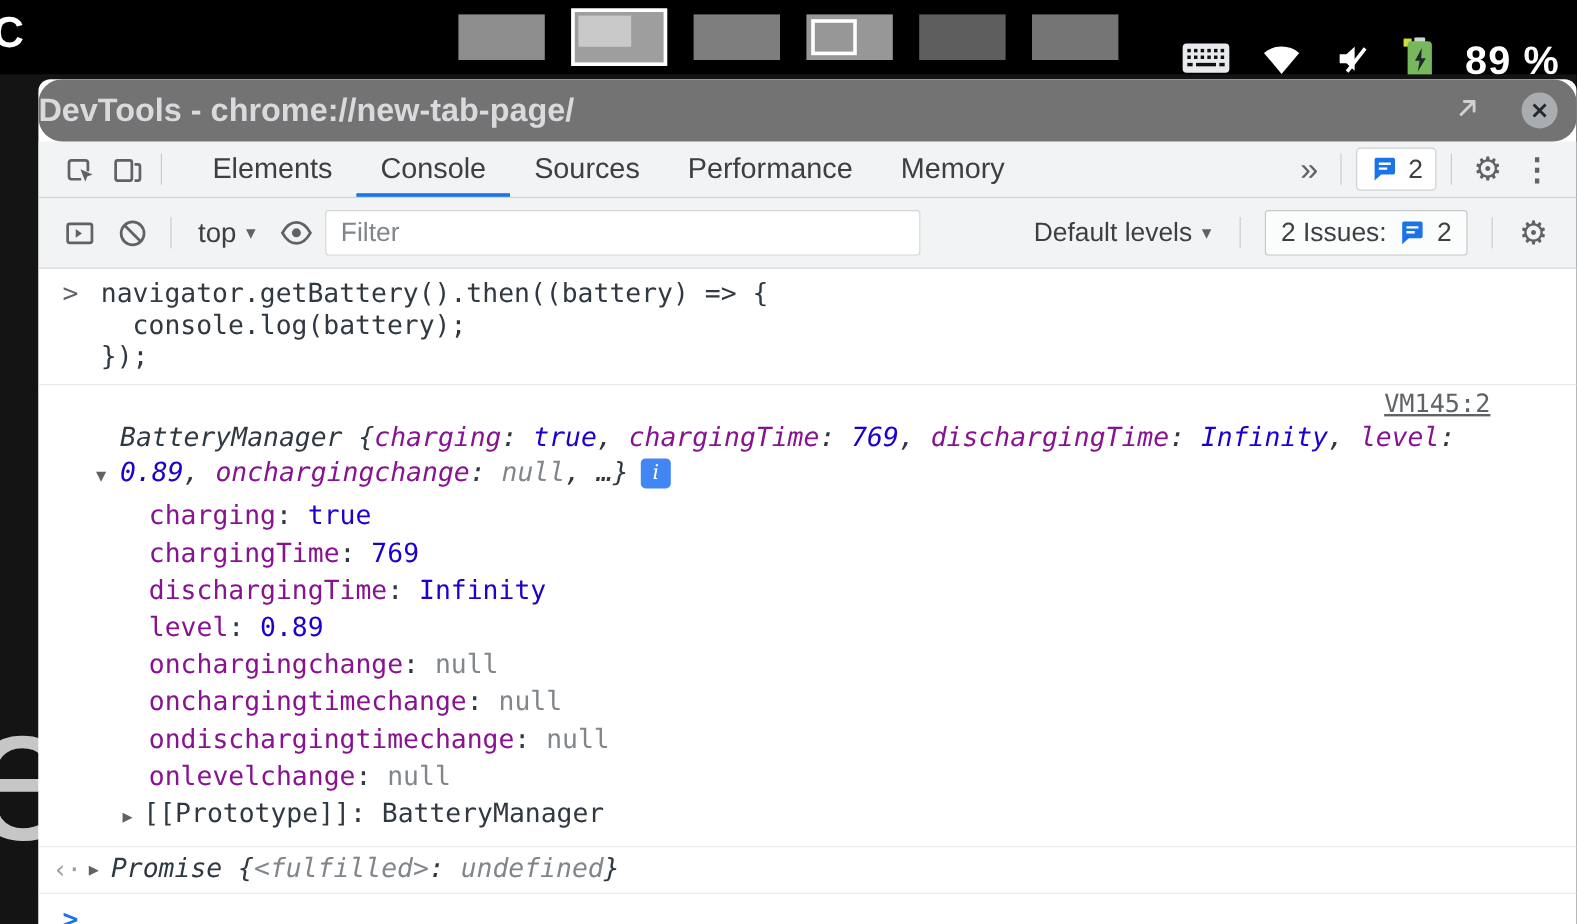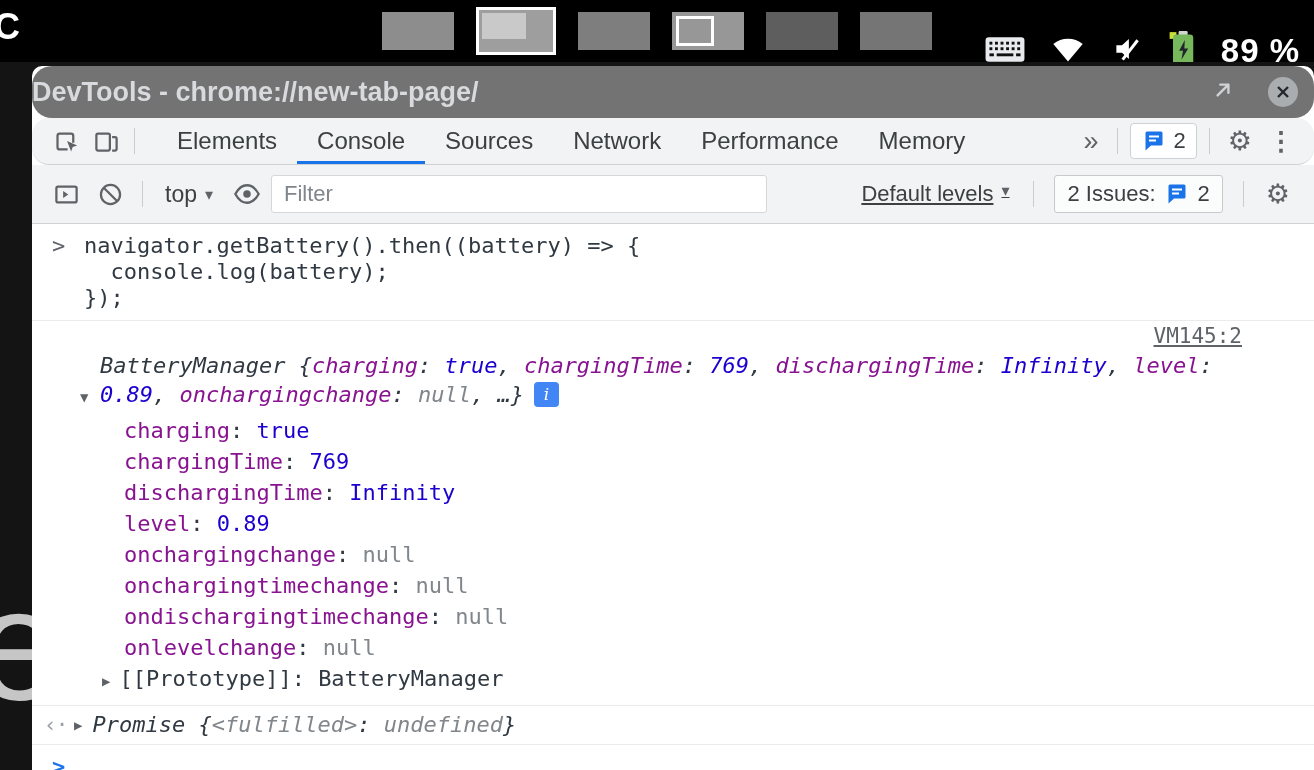"Elements" .tabbar { border-radius: 17px -> none }
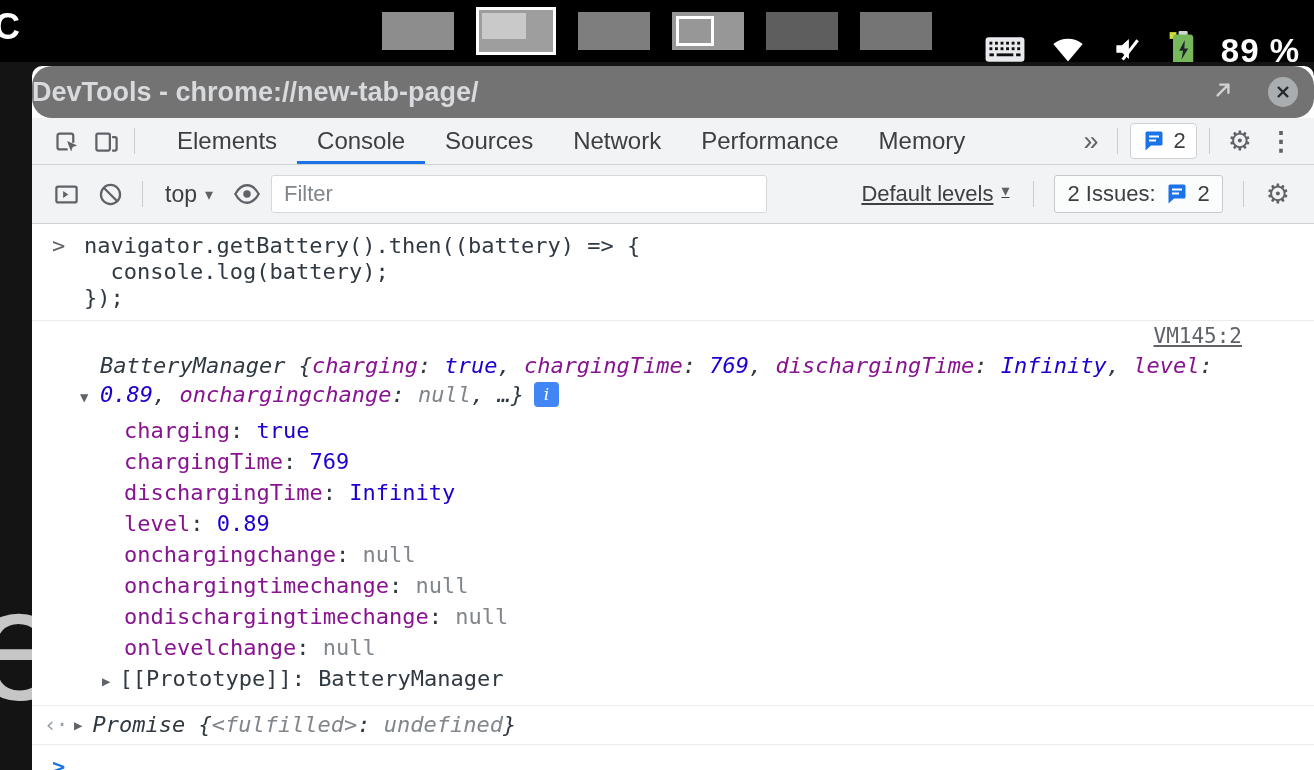"Network" div.tab { html: <div> <span>Network</span> </div> -> none }
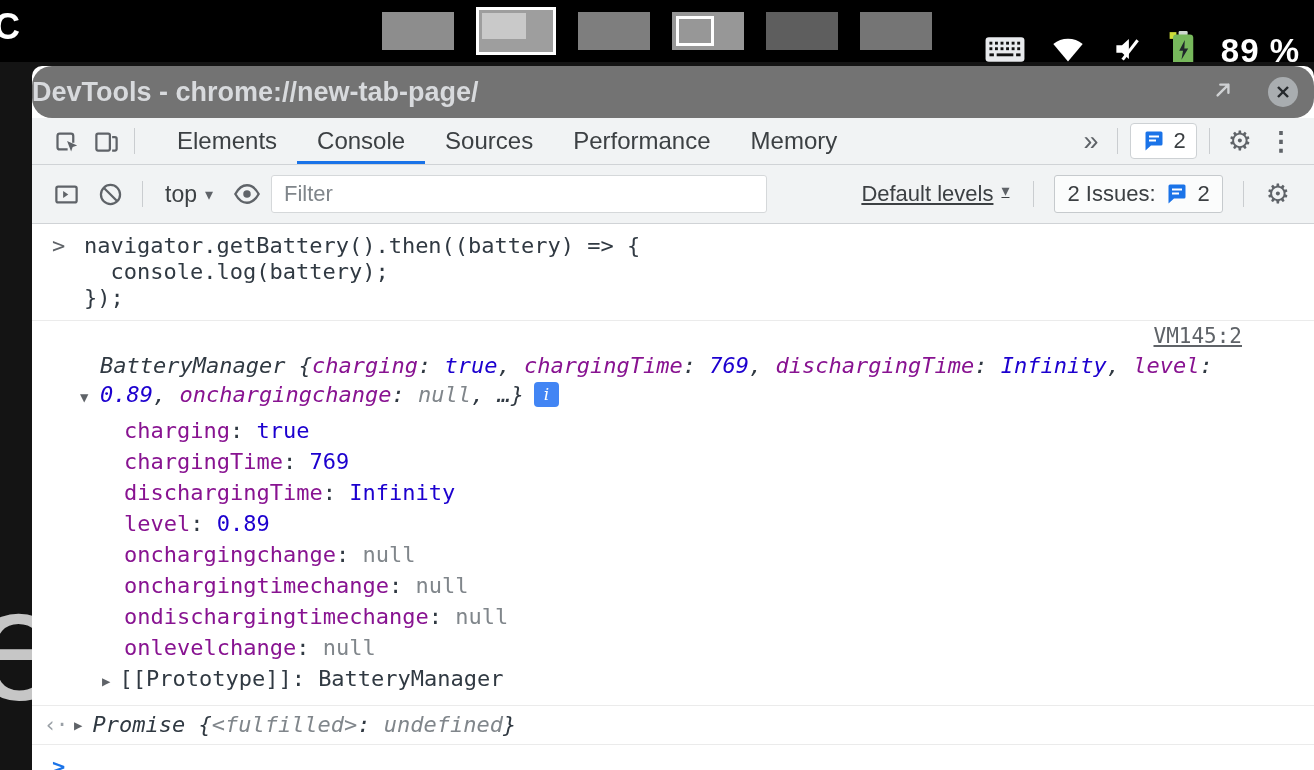"Default levels" .levels { align-items: flex-start -> center; text-decoration: underline -> none }
